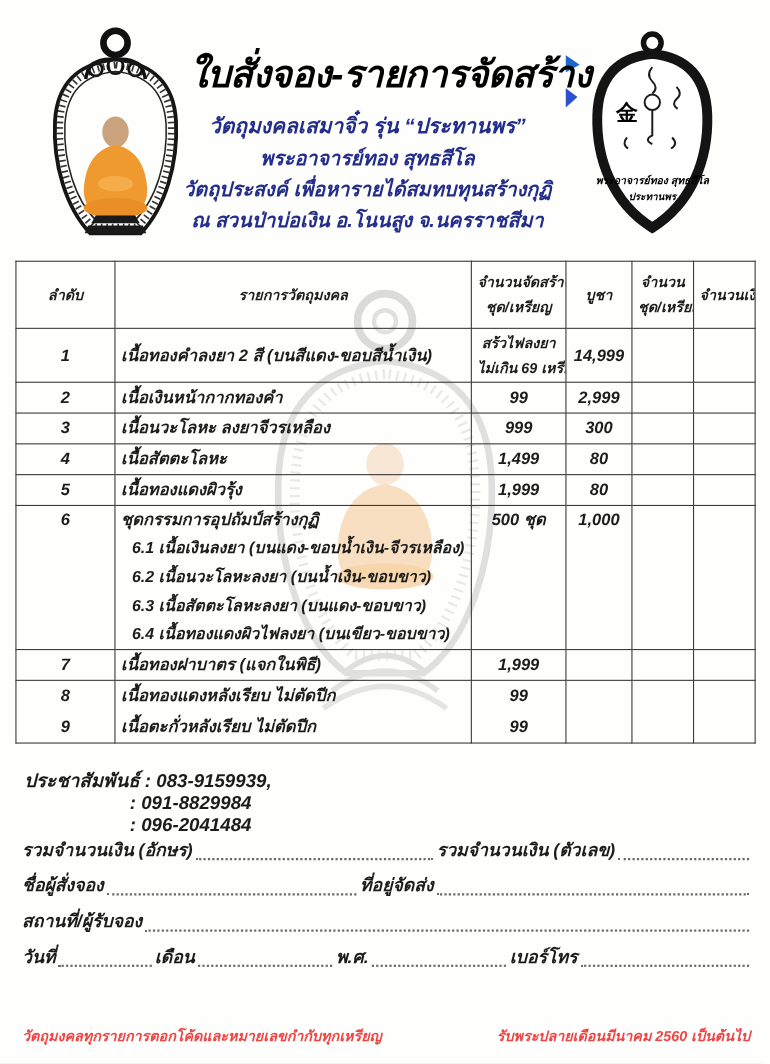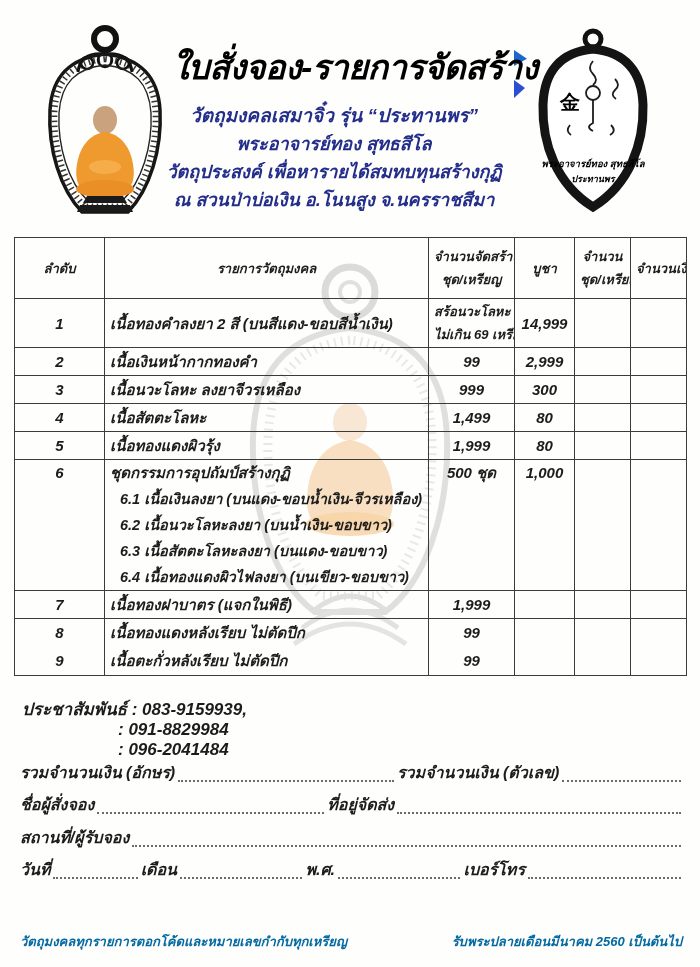"สร้อนวะโลหะ" div.line { text: สร้อนวะโลหะ -> สร้วไฟลงยา }
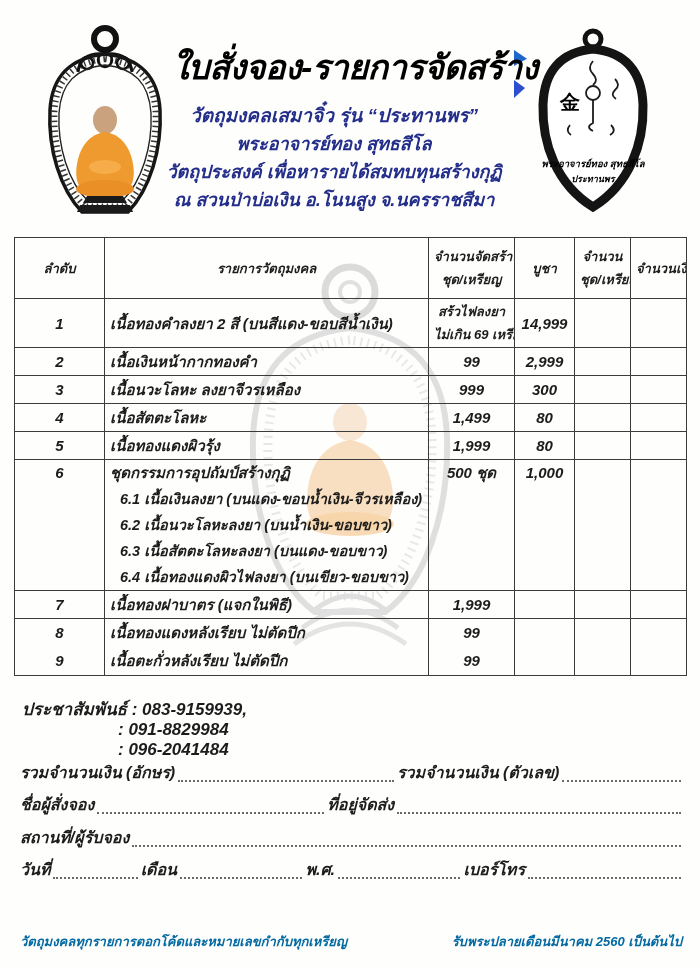"วัตถุมงคลทุกรายการตอกโค้ดและหมายเลขกำกับ" .footer { color: #0369a1 -> #ef4444 }
